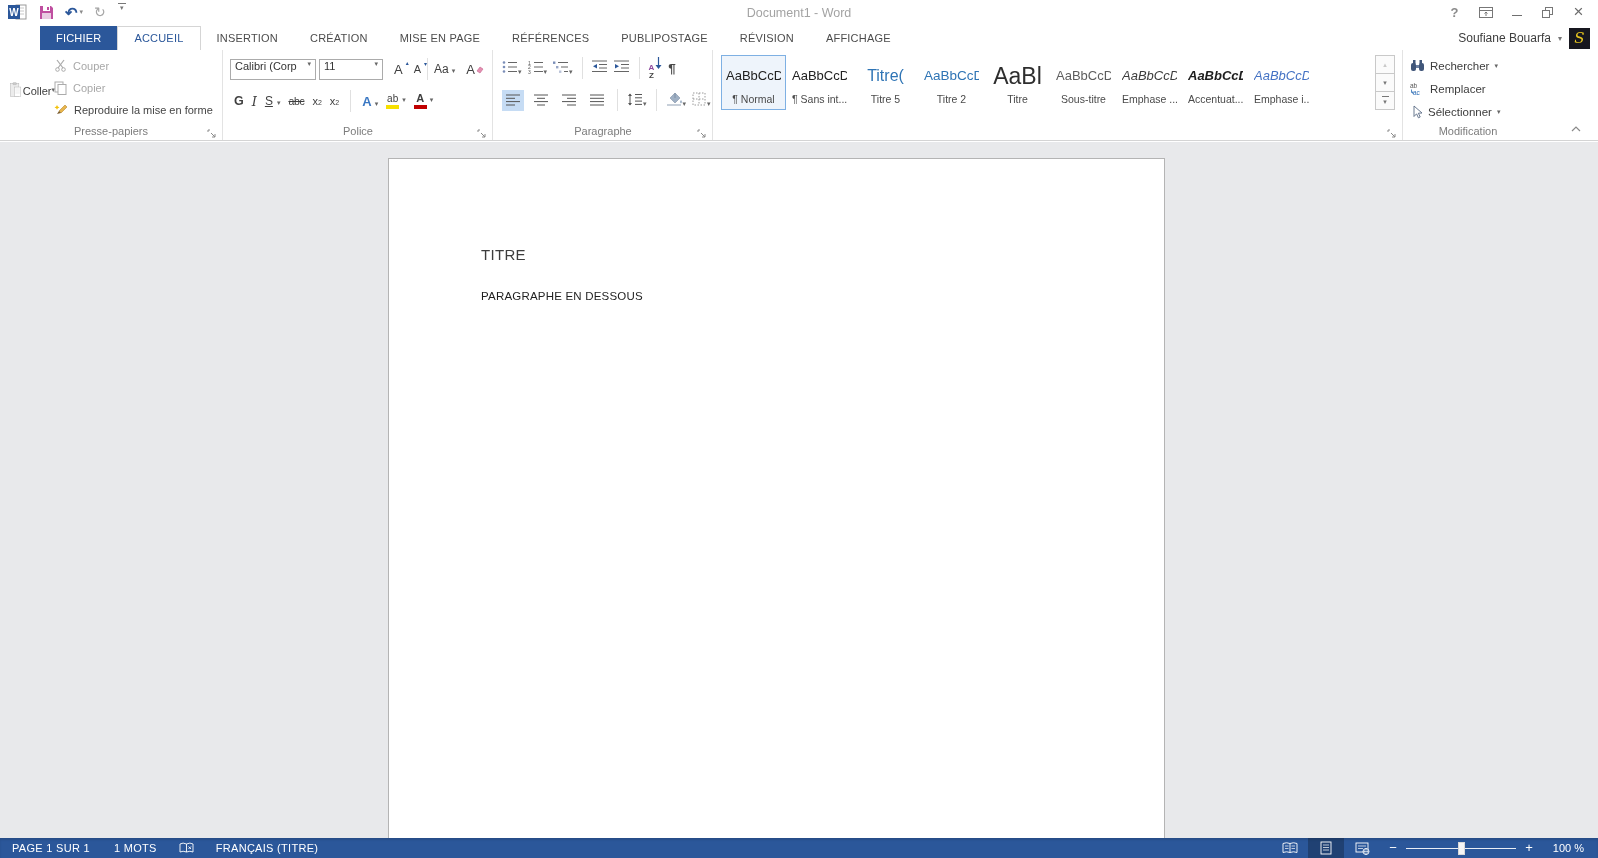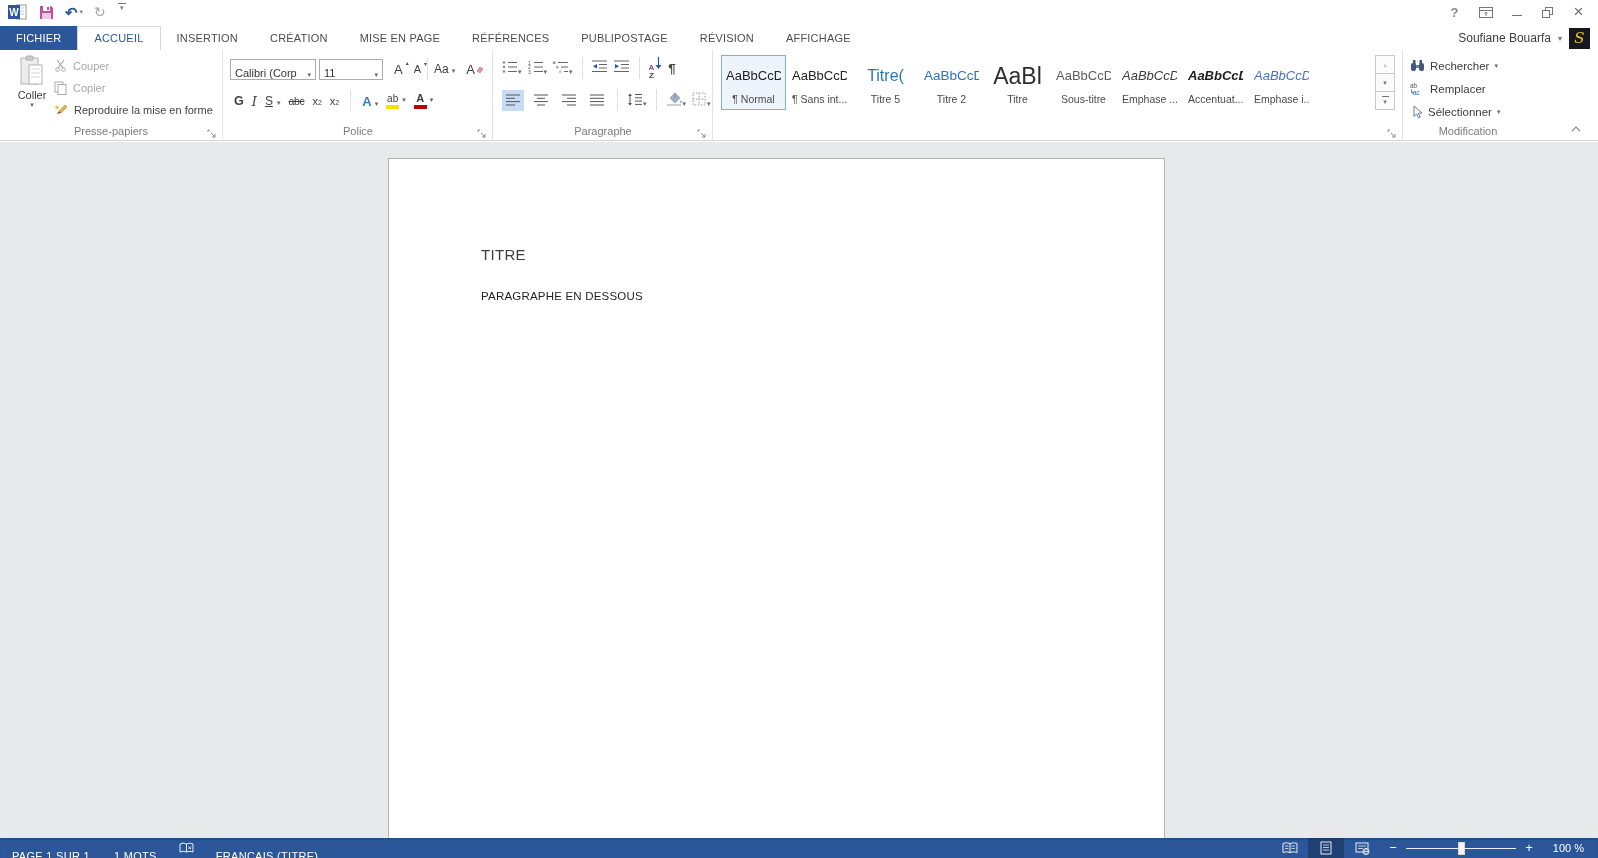"Document1 - Word" div.win-title { html: none -> <div>Document1 - Word</div> }
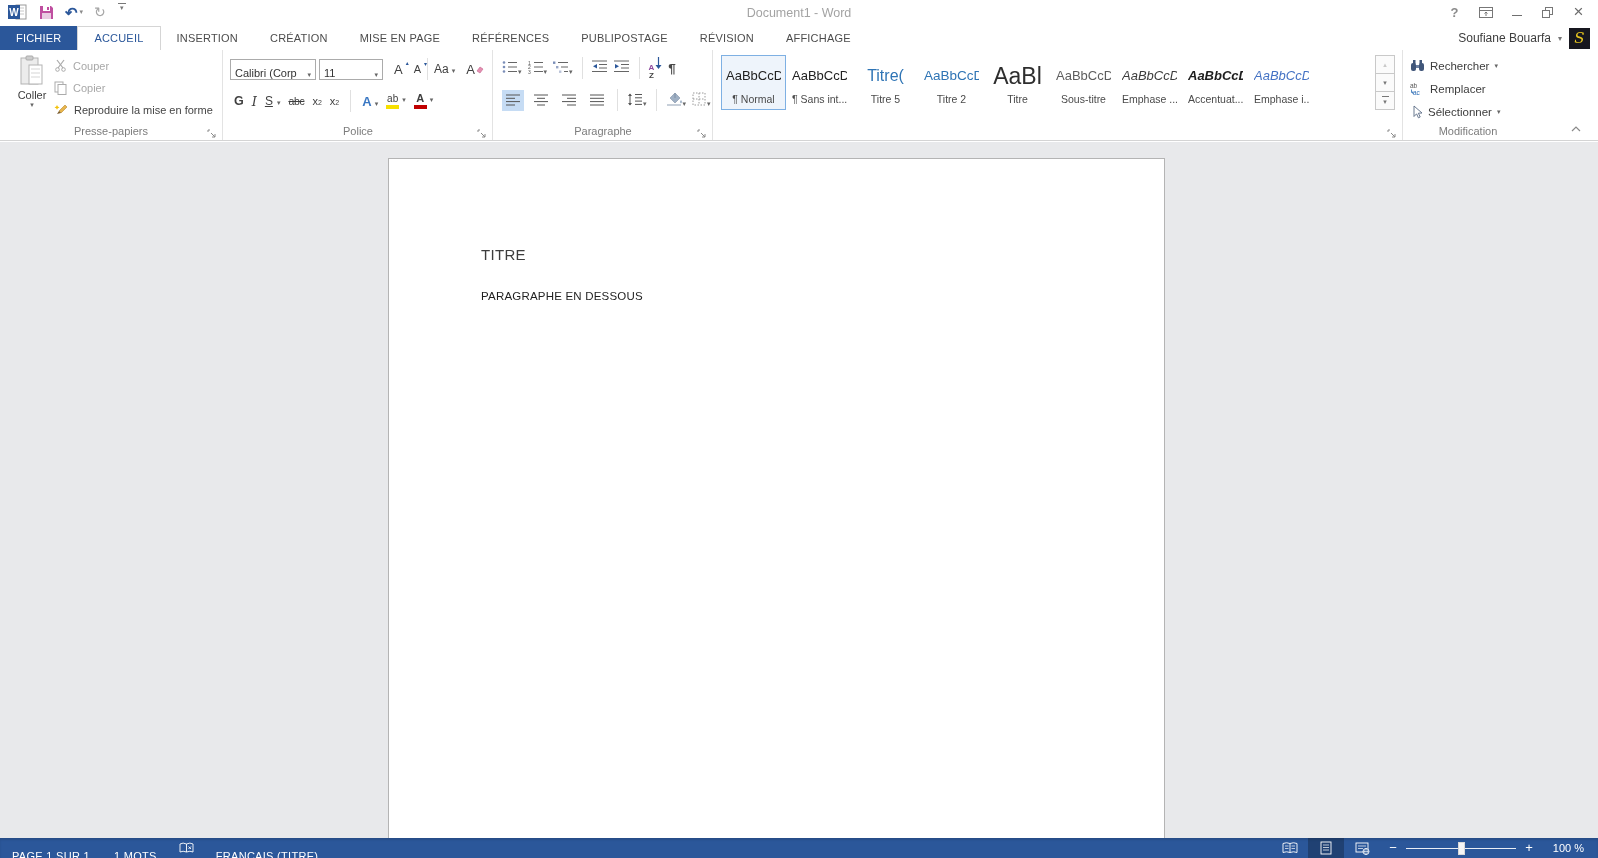"FICHIER" .tabs { padding-left: none -> 40px }
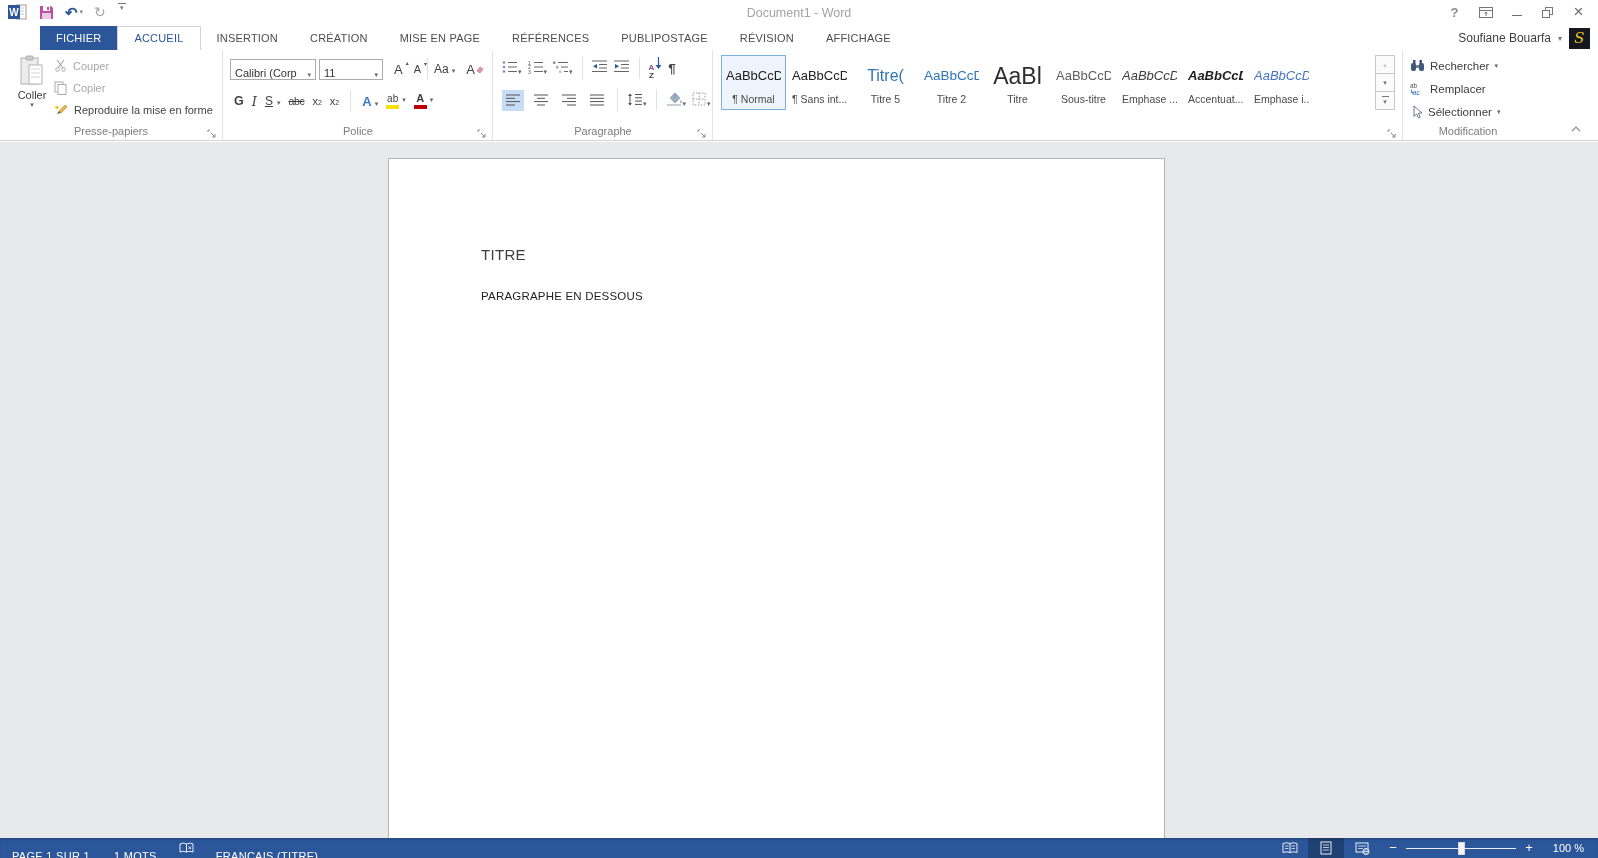"Calibri (Corp" .combo { align-items: flex-end -> flex-start }
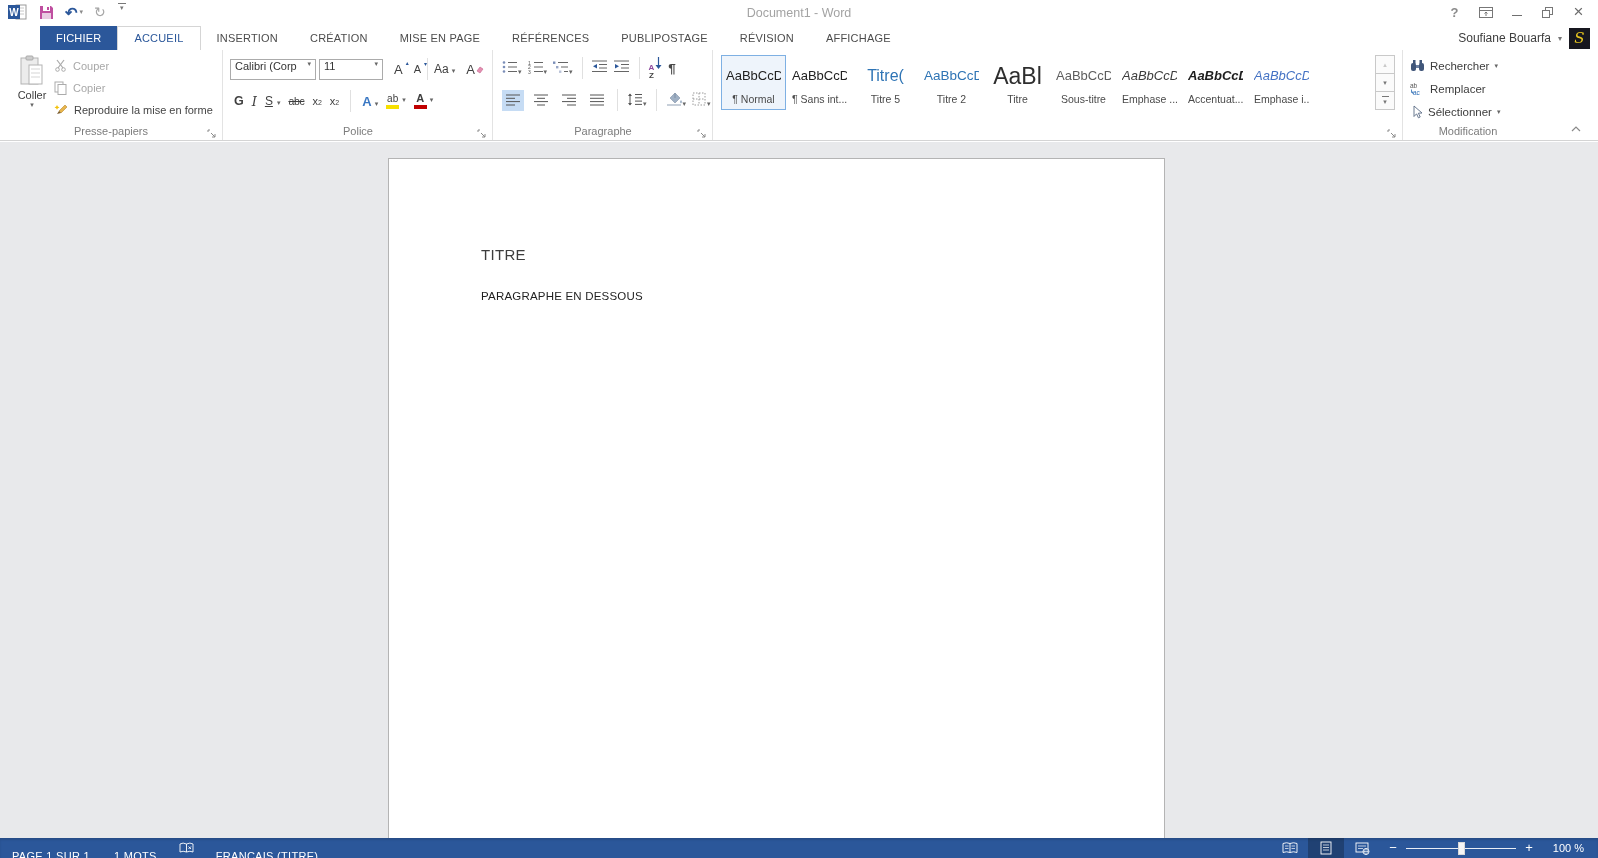"Coller" .paste-btn { flex-direction: column -> row }
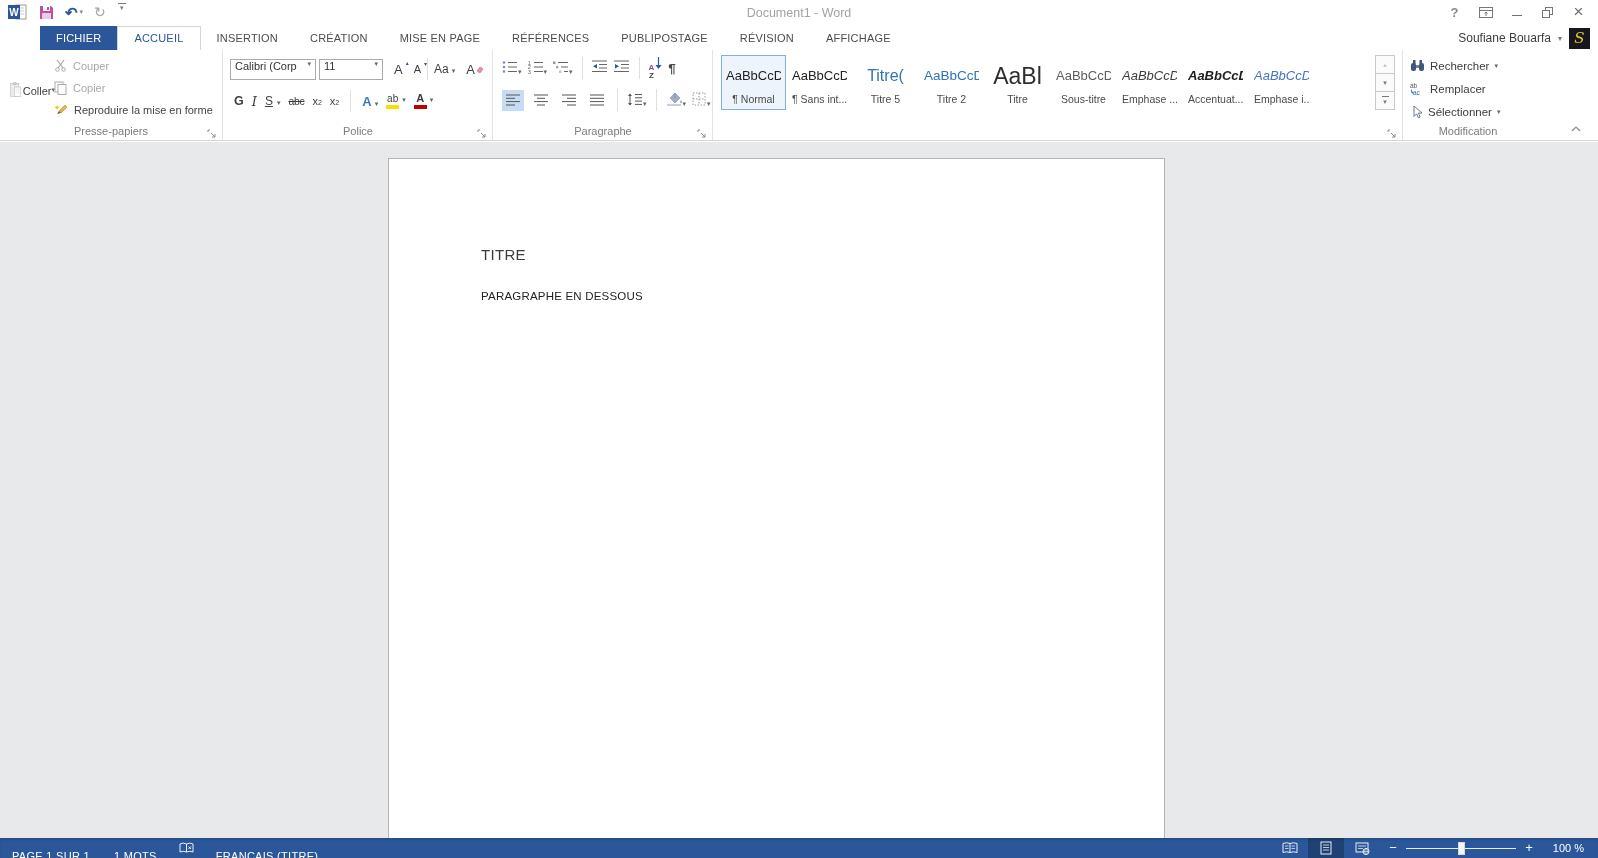"PAGE 1 SUR 1" .sb-item { padding: 8px 12px -> 0 12px }
